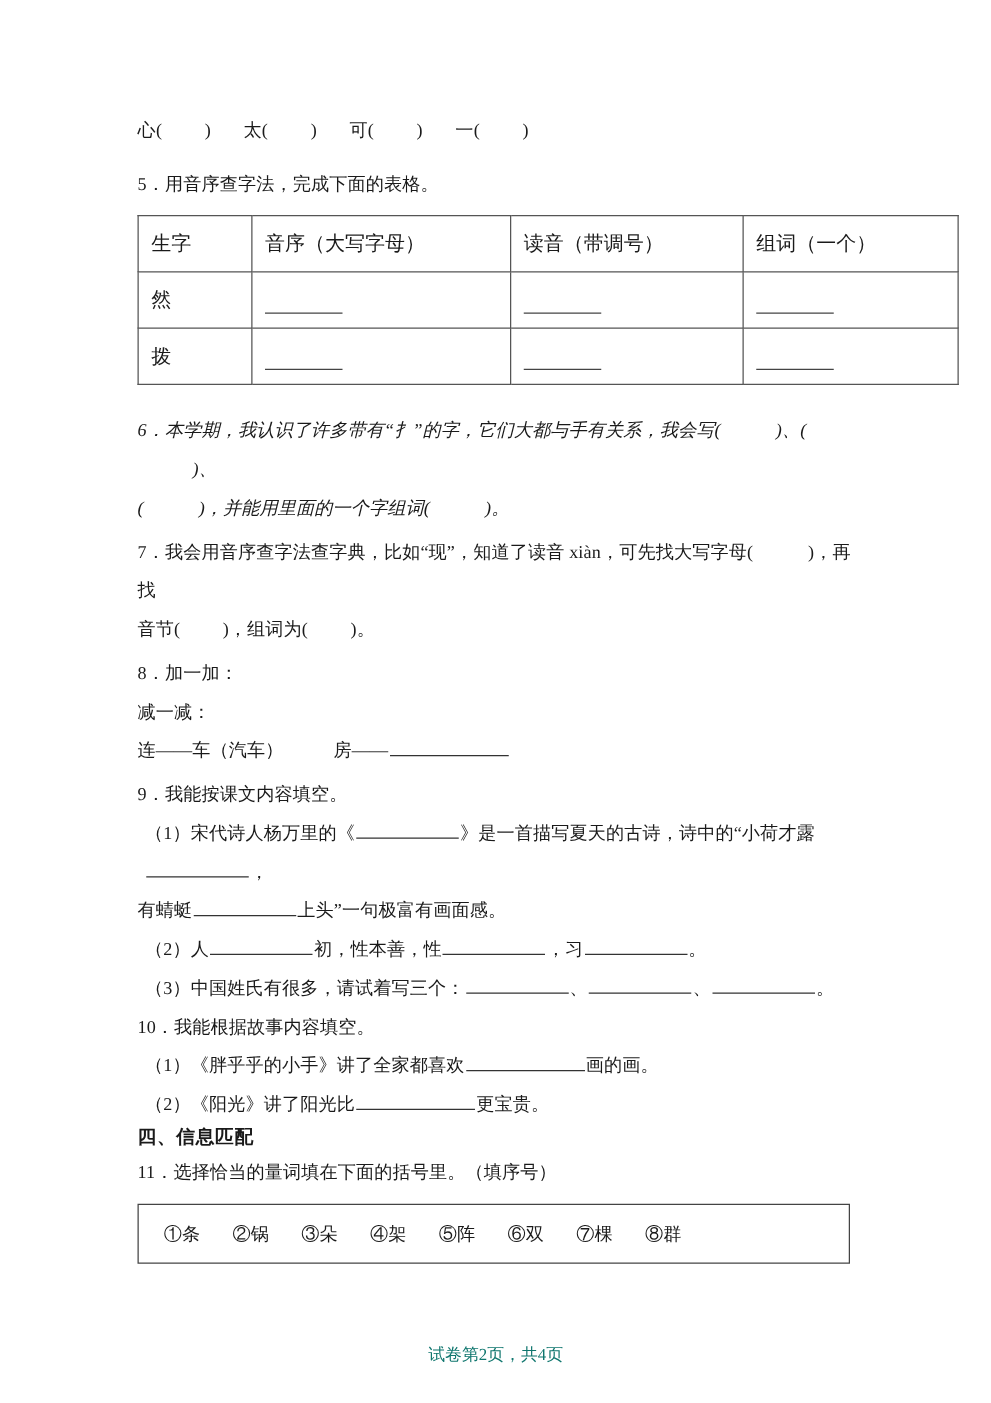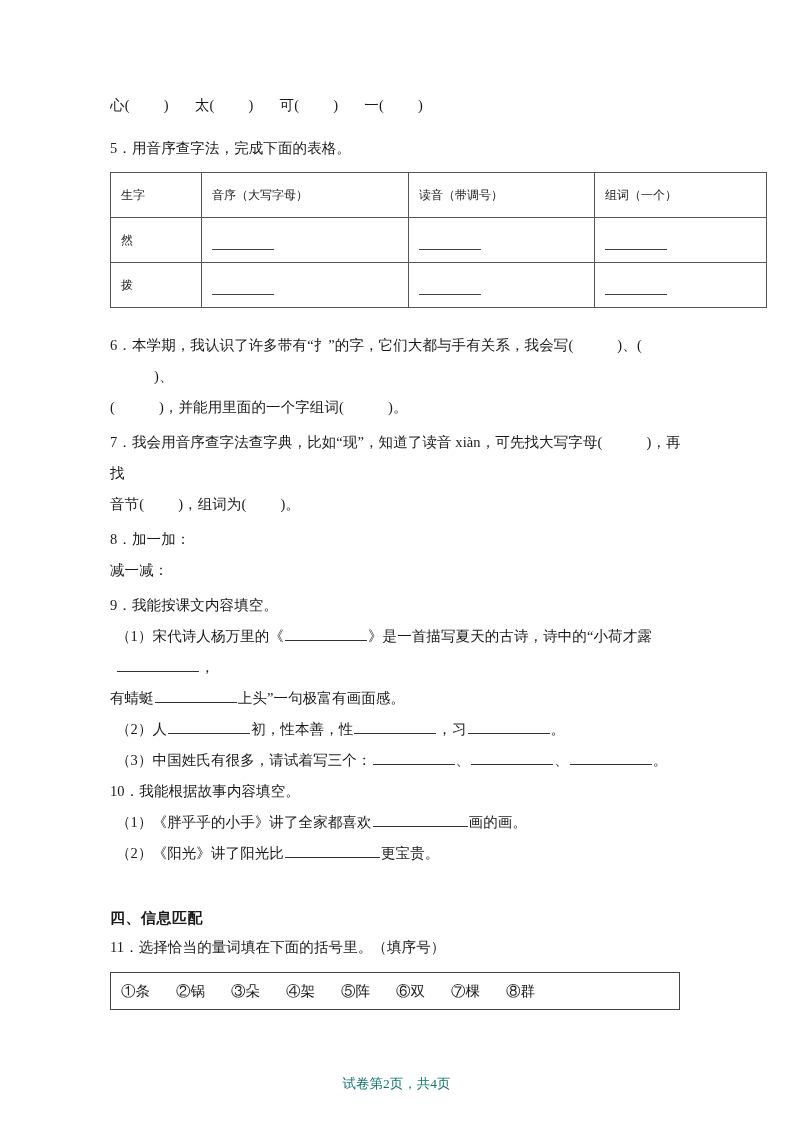"生字" table.lookup td { font-size: 12px -> 16px }
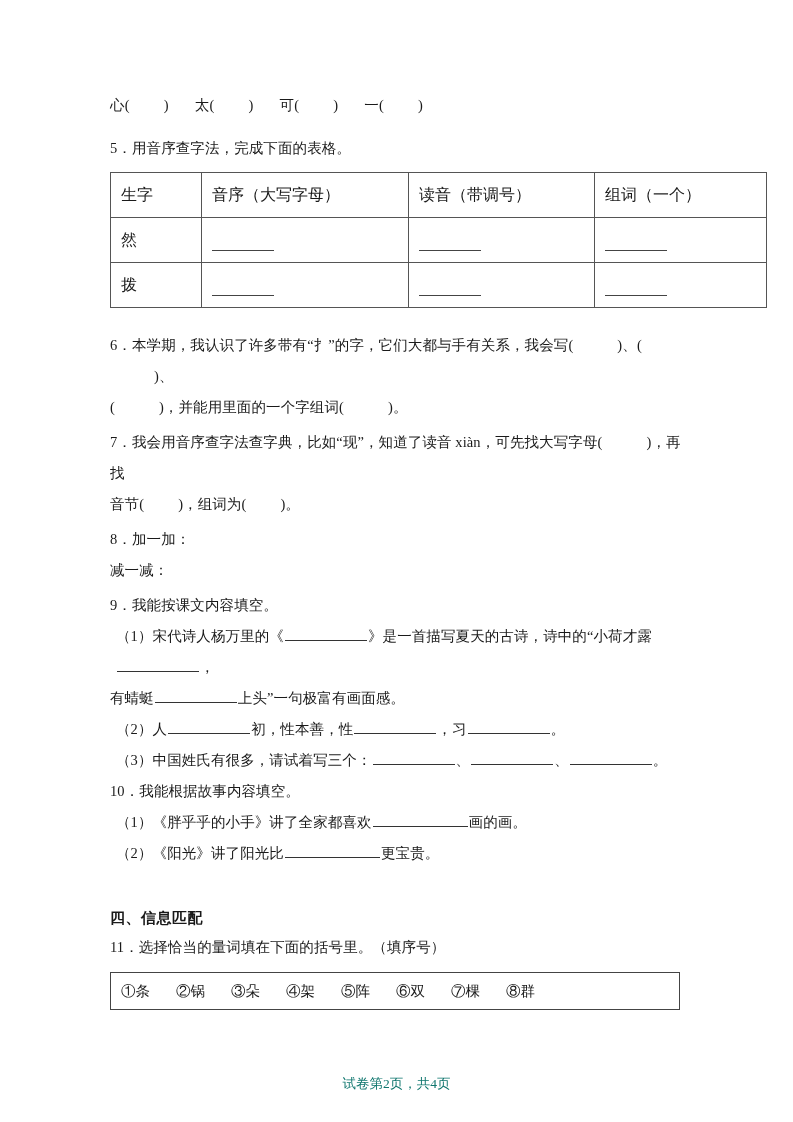"6．本学期，我认识了许多带有“扌”的字，它们大都与手有关系，我会写( )、()、" div.flow { font-style: none -> italic }
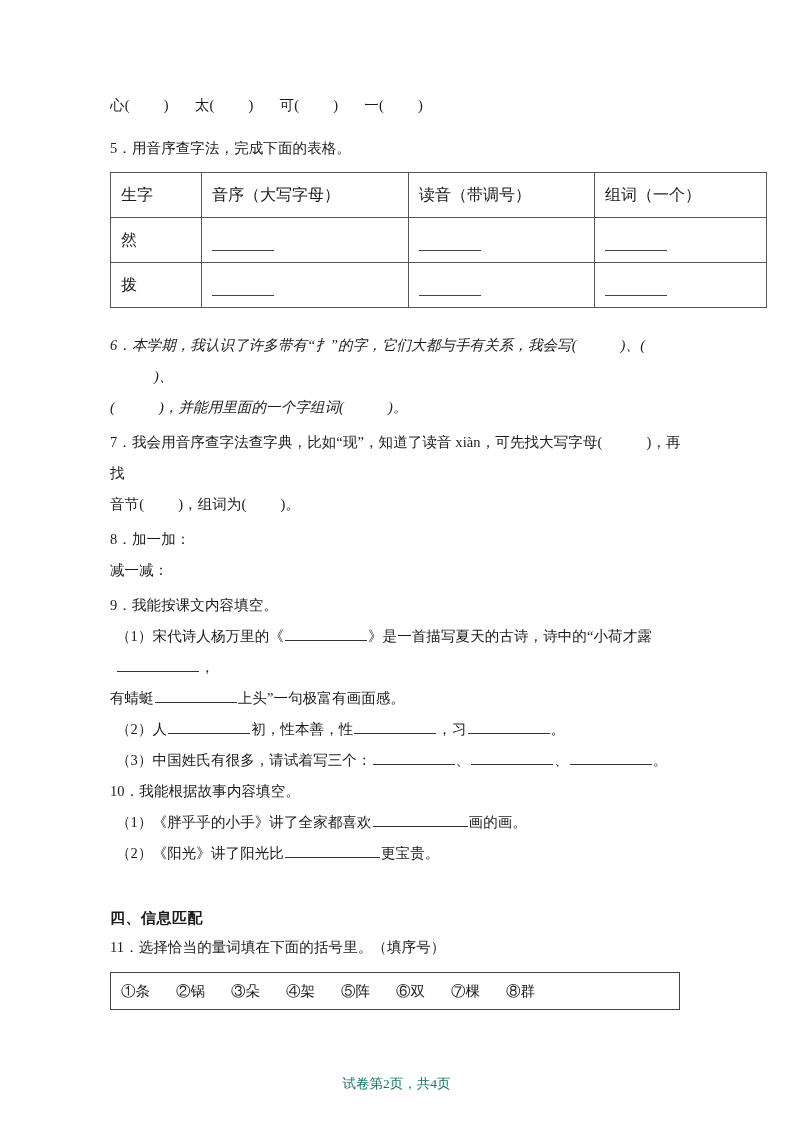"连——车（汽车） 房——" div { html: none -> <div><span>连——车（汽车）</span><span></span><span>房——</span><span></span></div> }
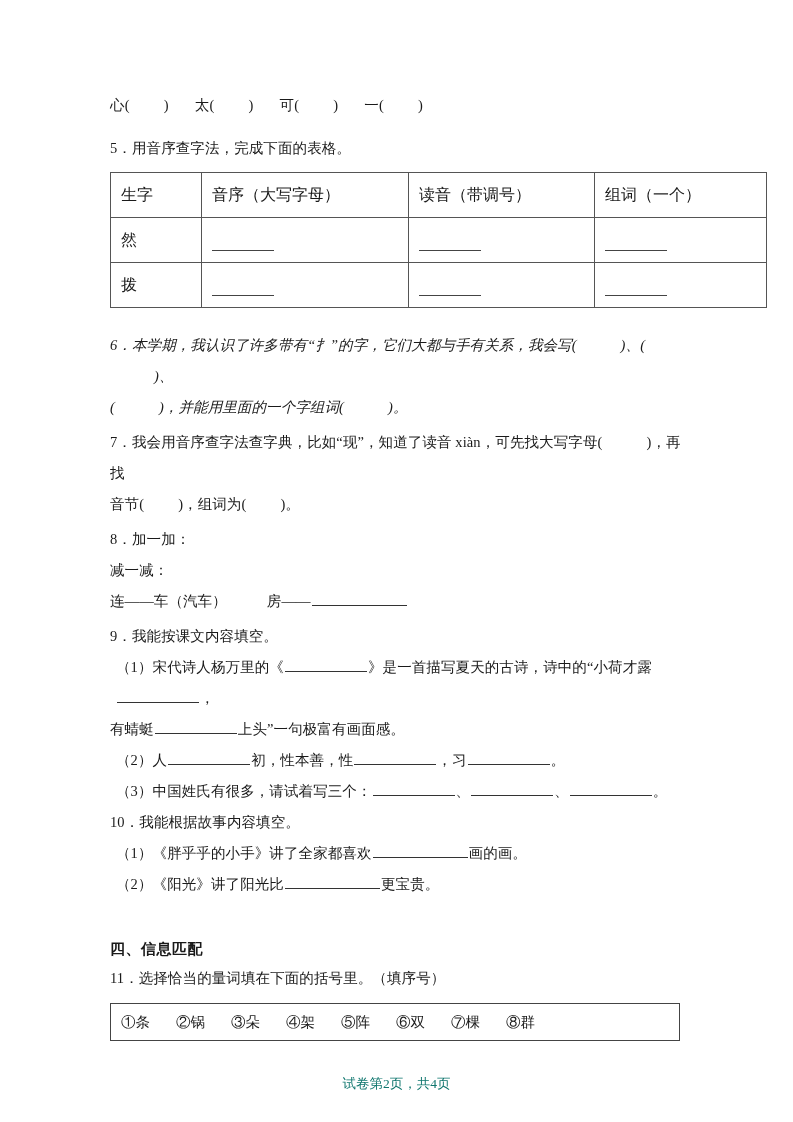"四、信息匹配" .section-head { margin-top: 40px -> none }
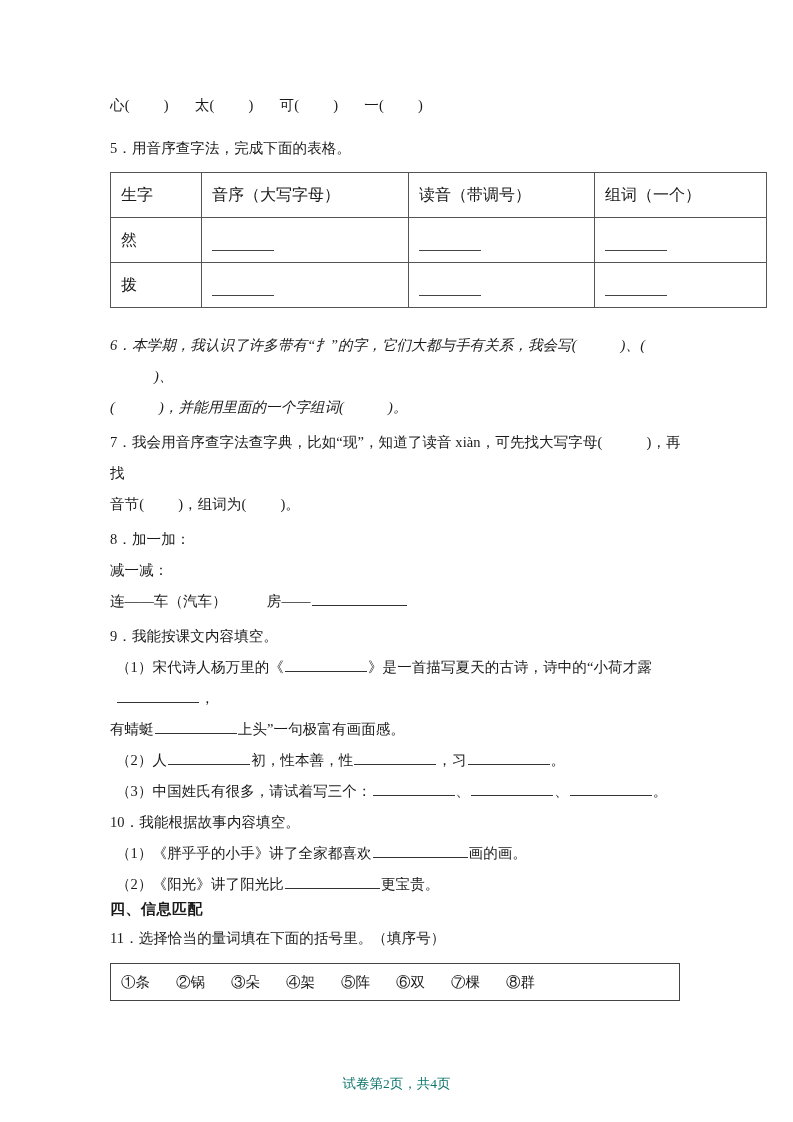"①条" .optbox { height: 38px -> 48px; padding-left: 10px -> 20px }
